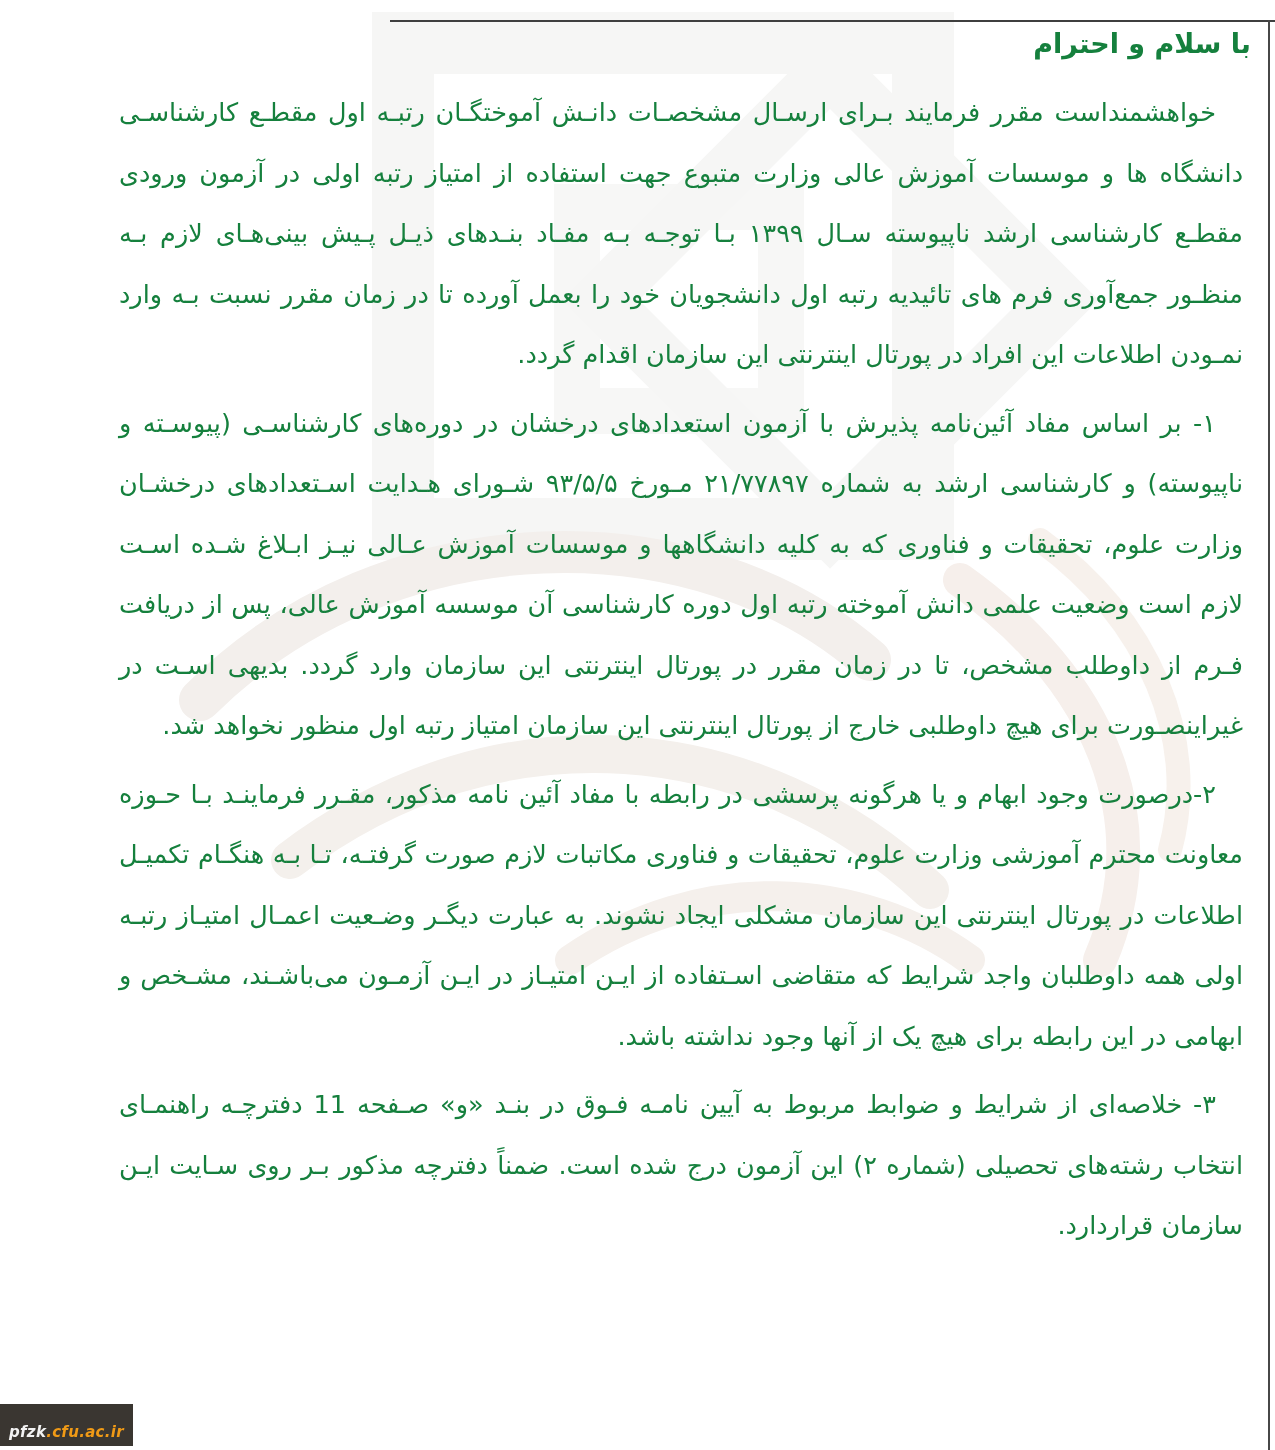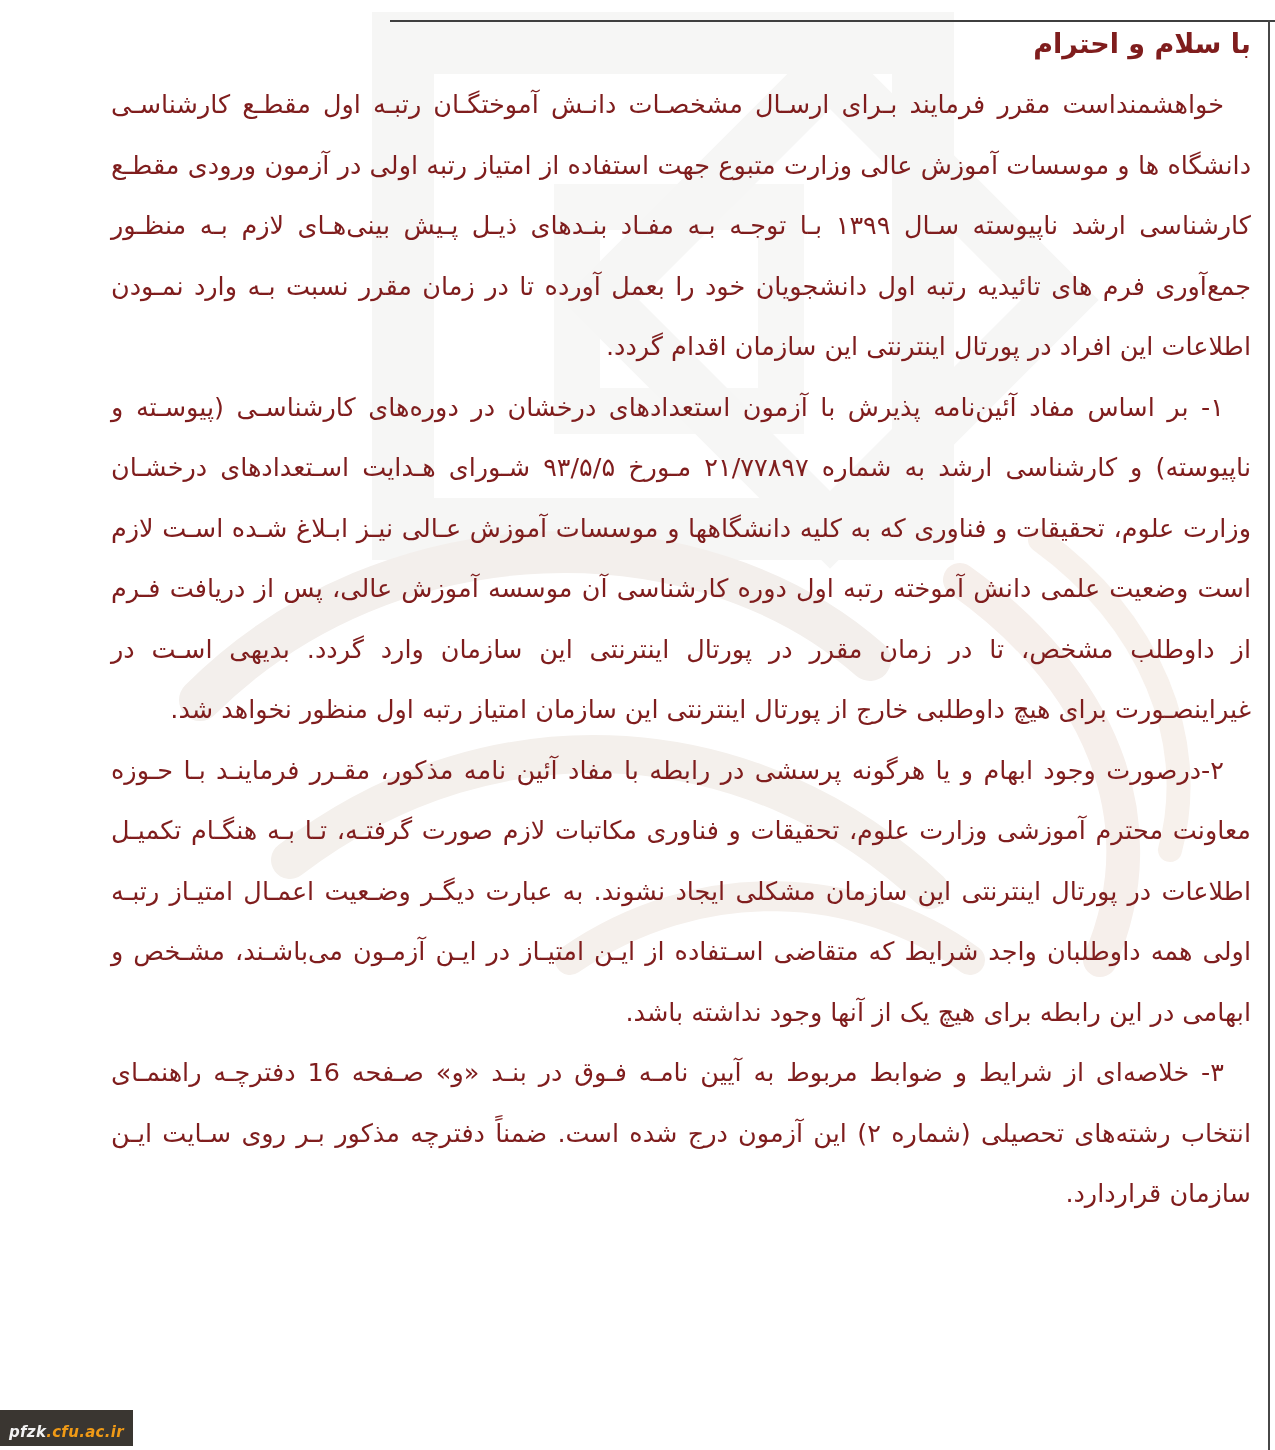"با سلام و احترام" .content { color: #7f1d1d -> #15803d }
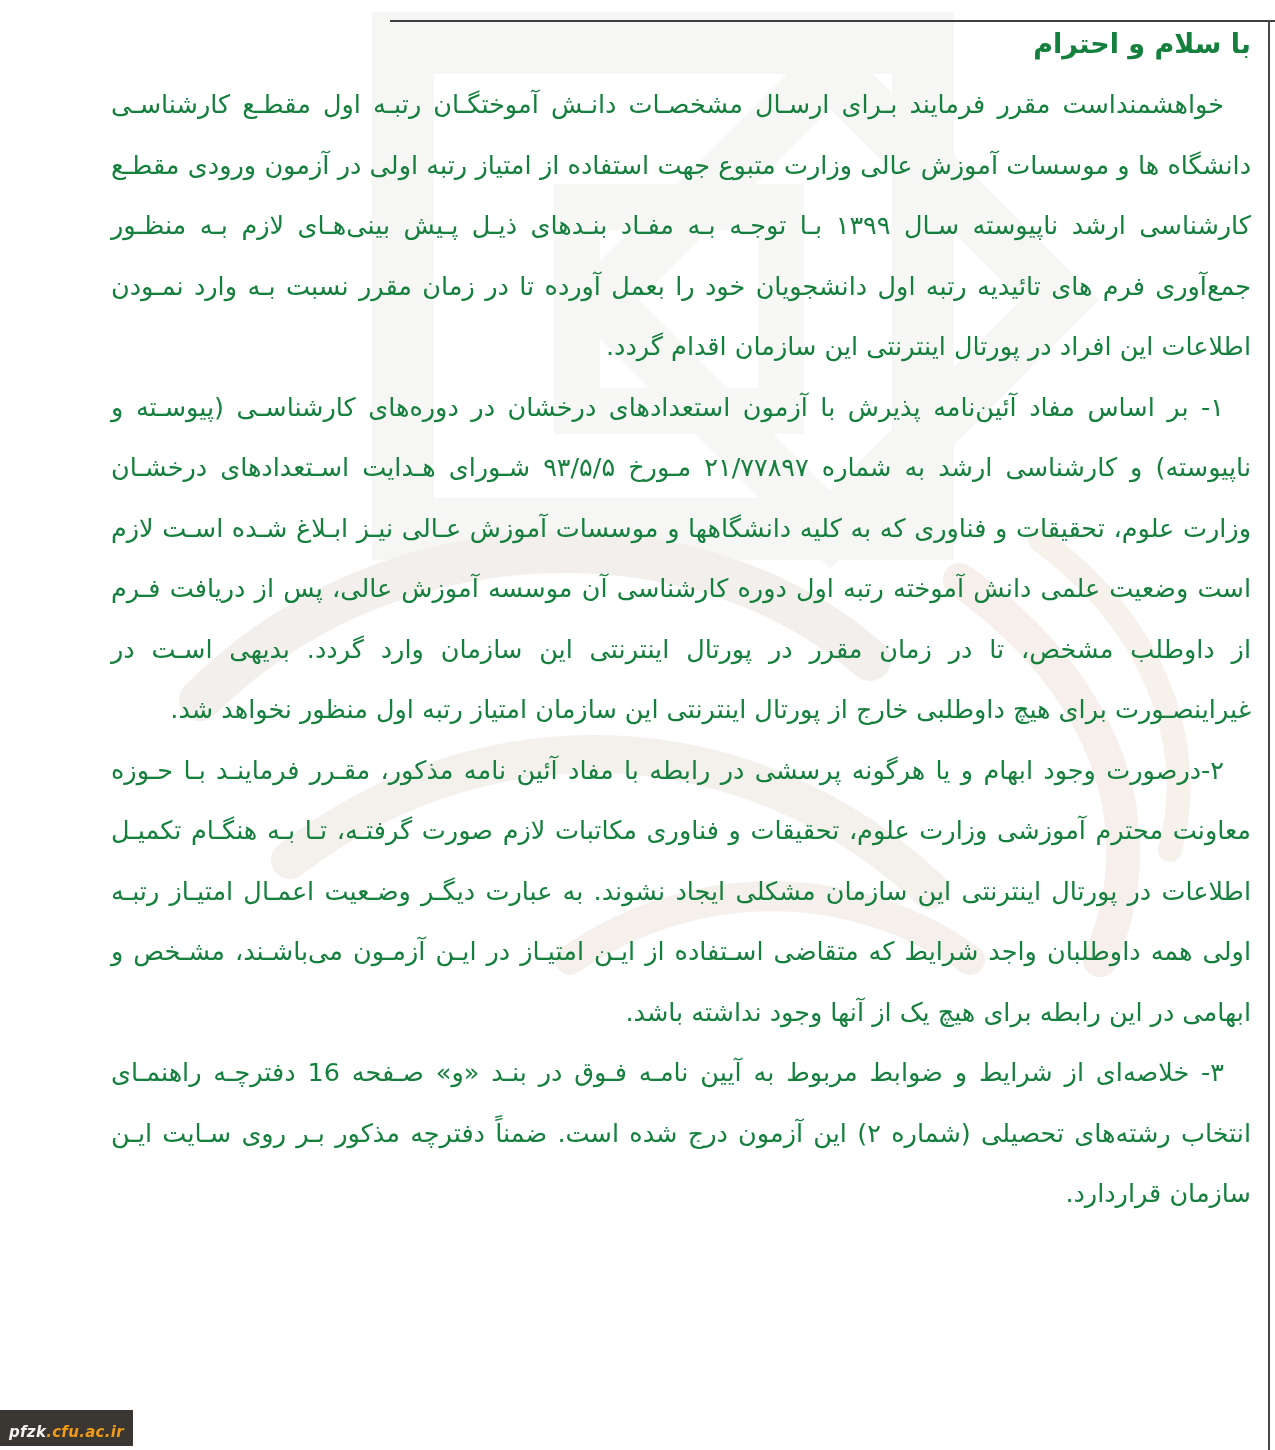"خواهشمنداست مقرر فرمایند بـرای ارسـال" .letter-paragraph { margin: 0 -> 8px }
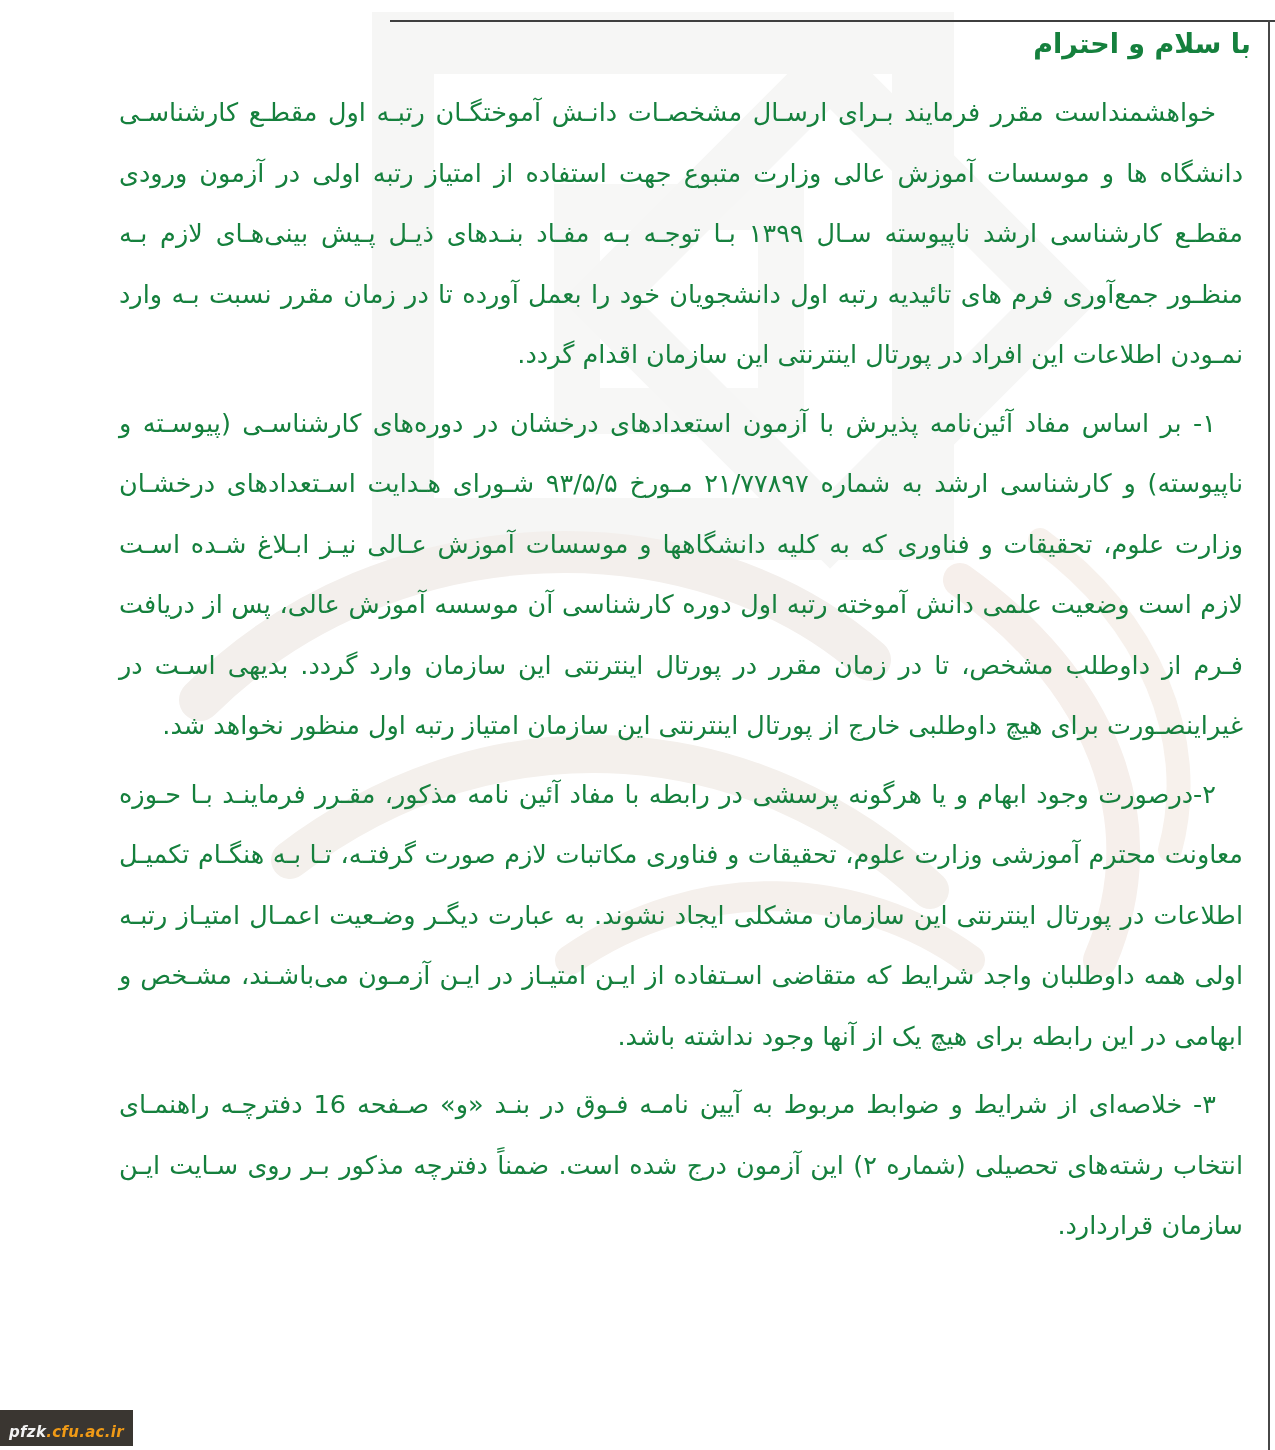"۳- خلاصه‌ای از شرایط و" p.letter-paragraph { text: 16 -> 11 }
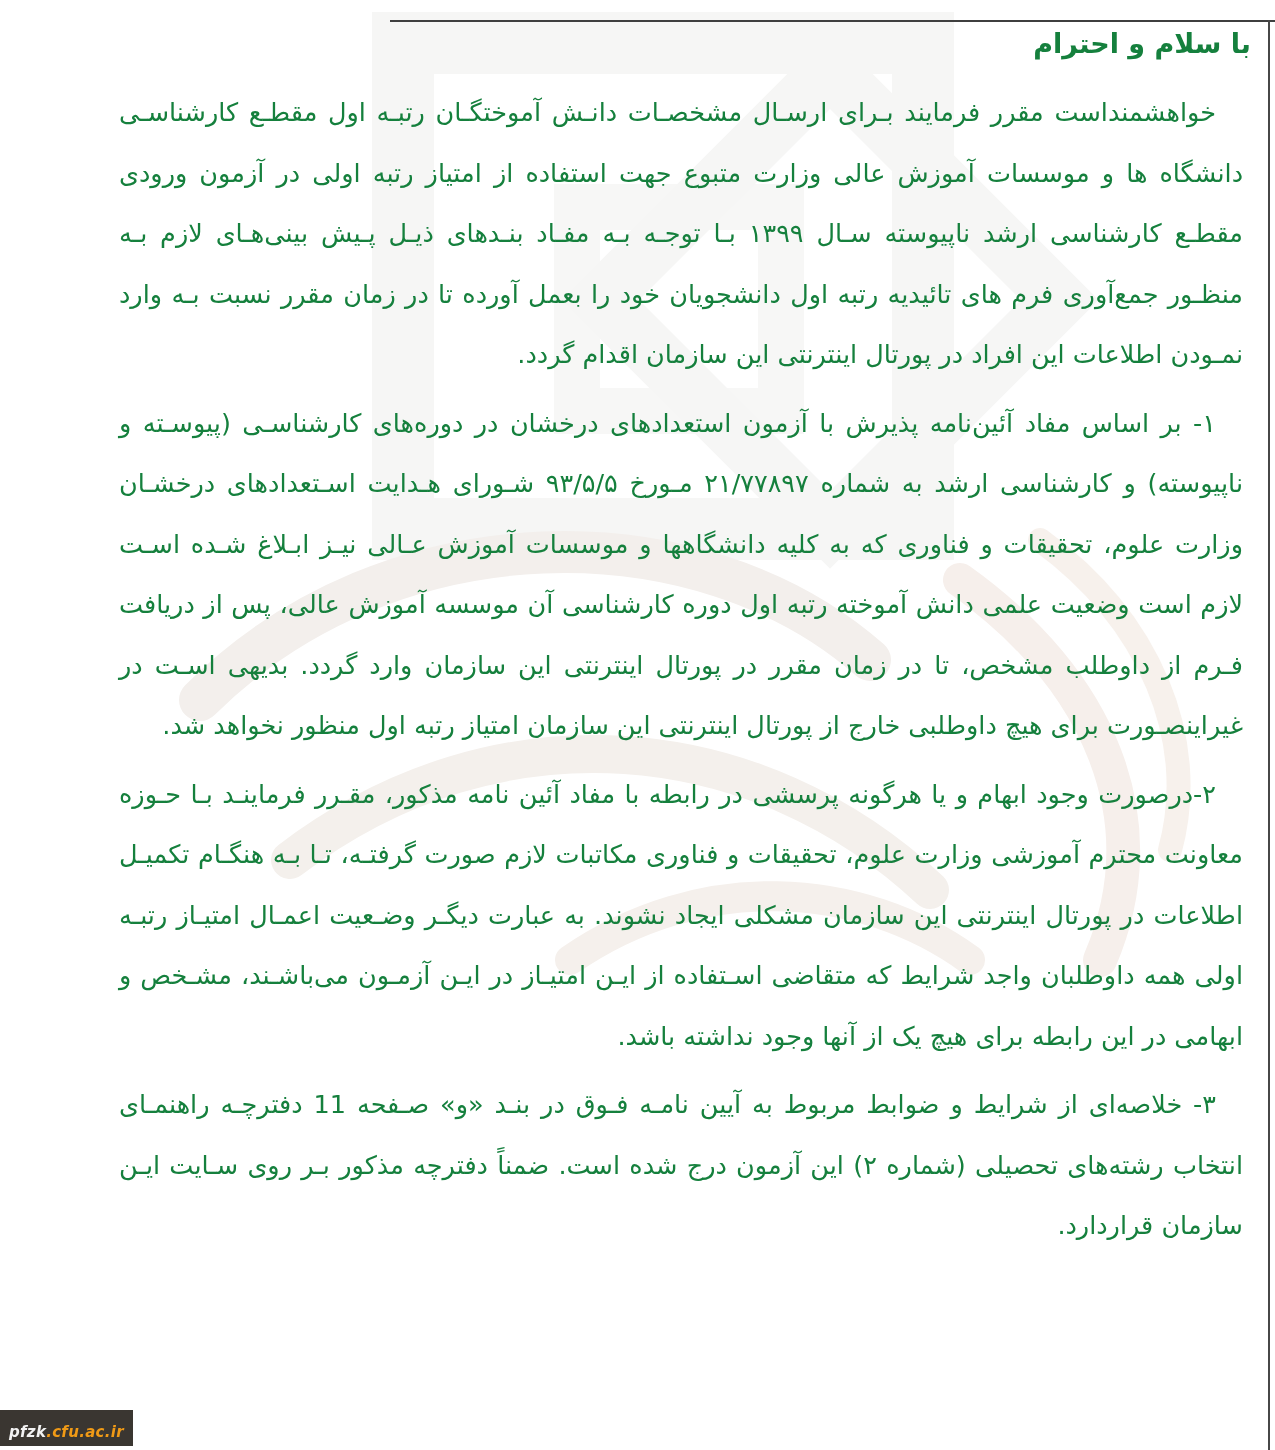"pfzk.cfu.ac.ir" .site-badge { padding: 13px 9px 5px 9px -> 19px 9px 5px 9px }
